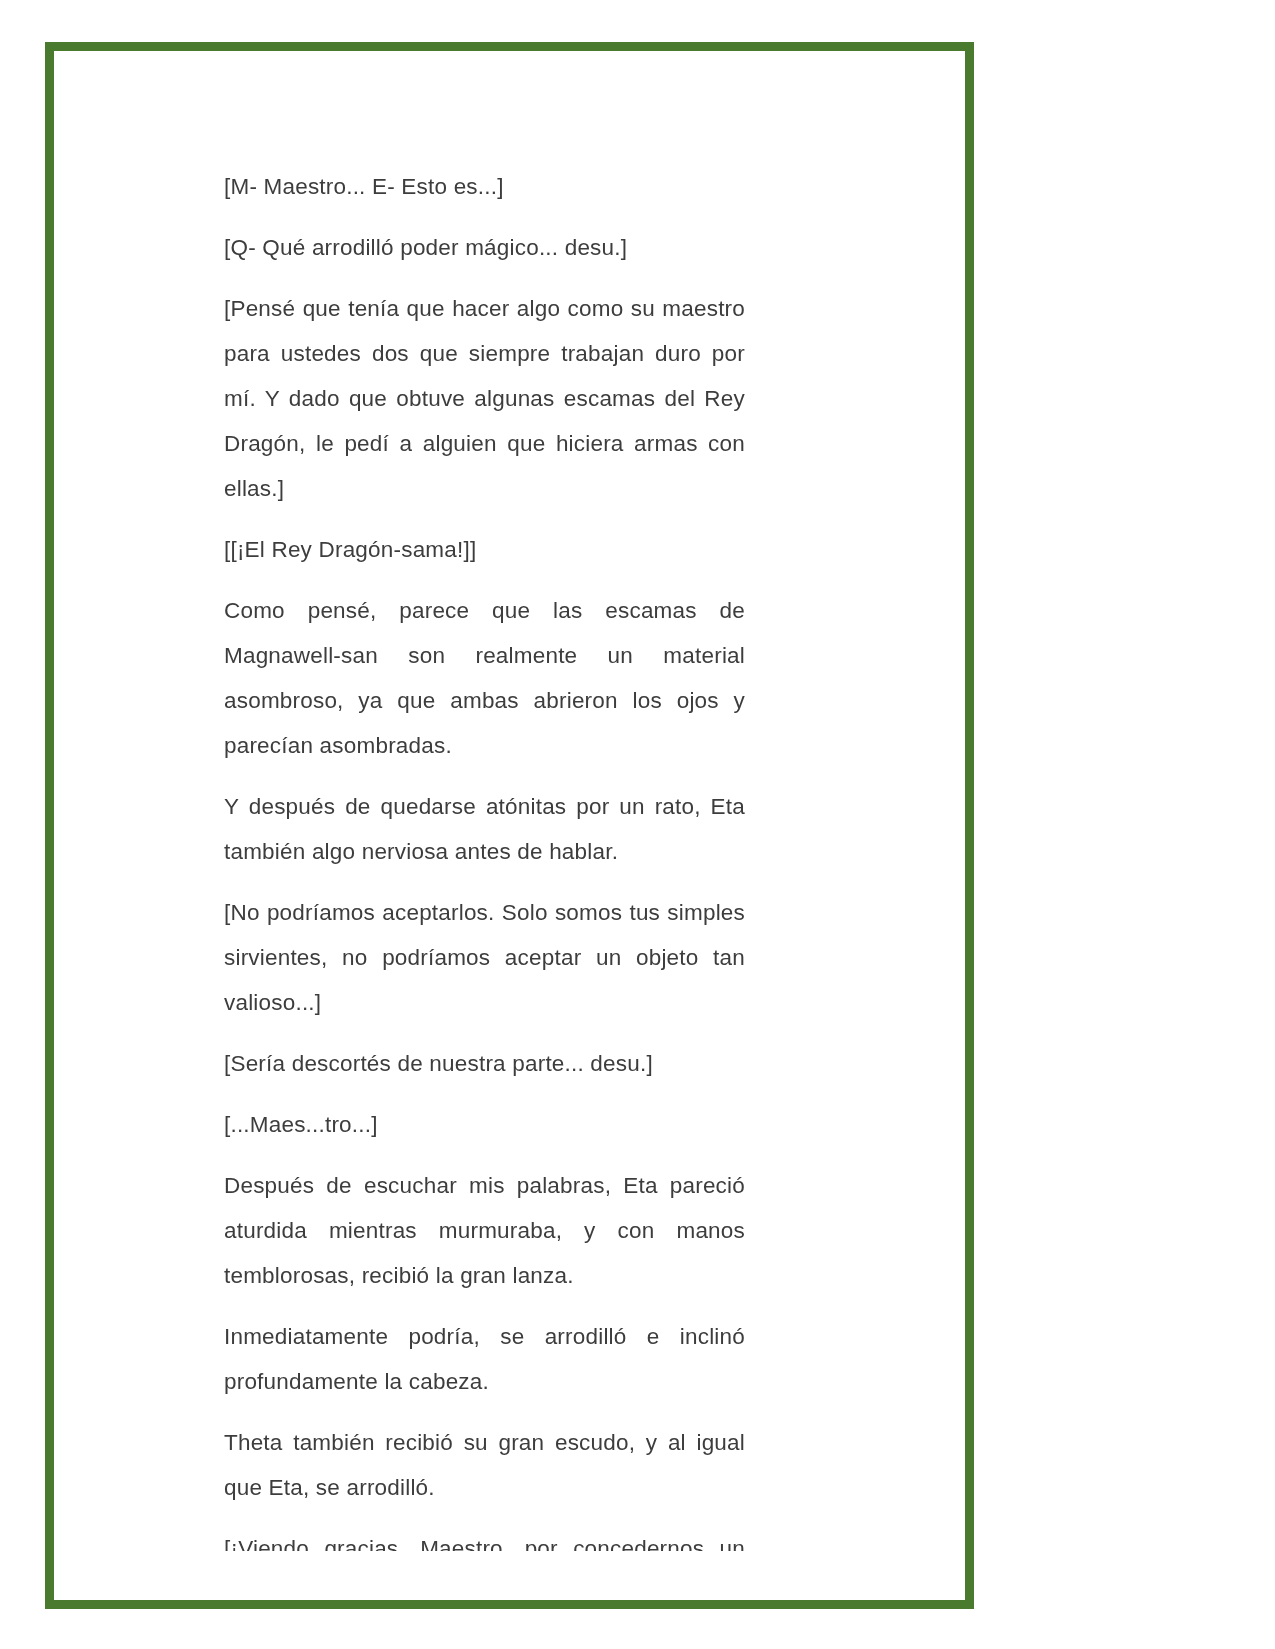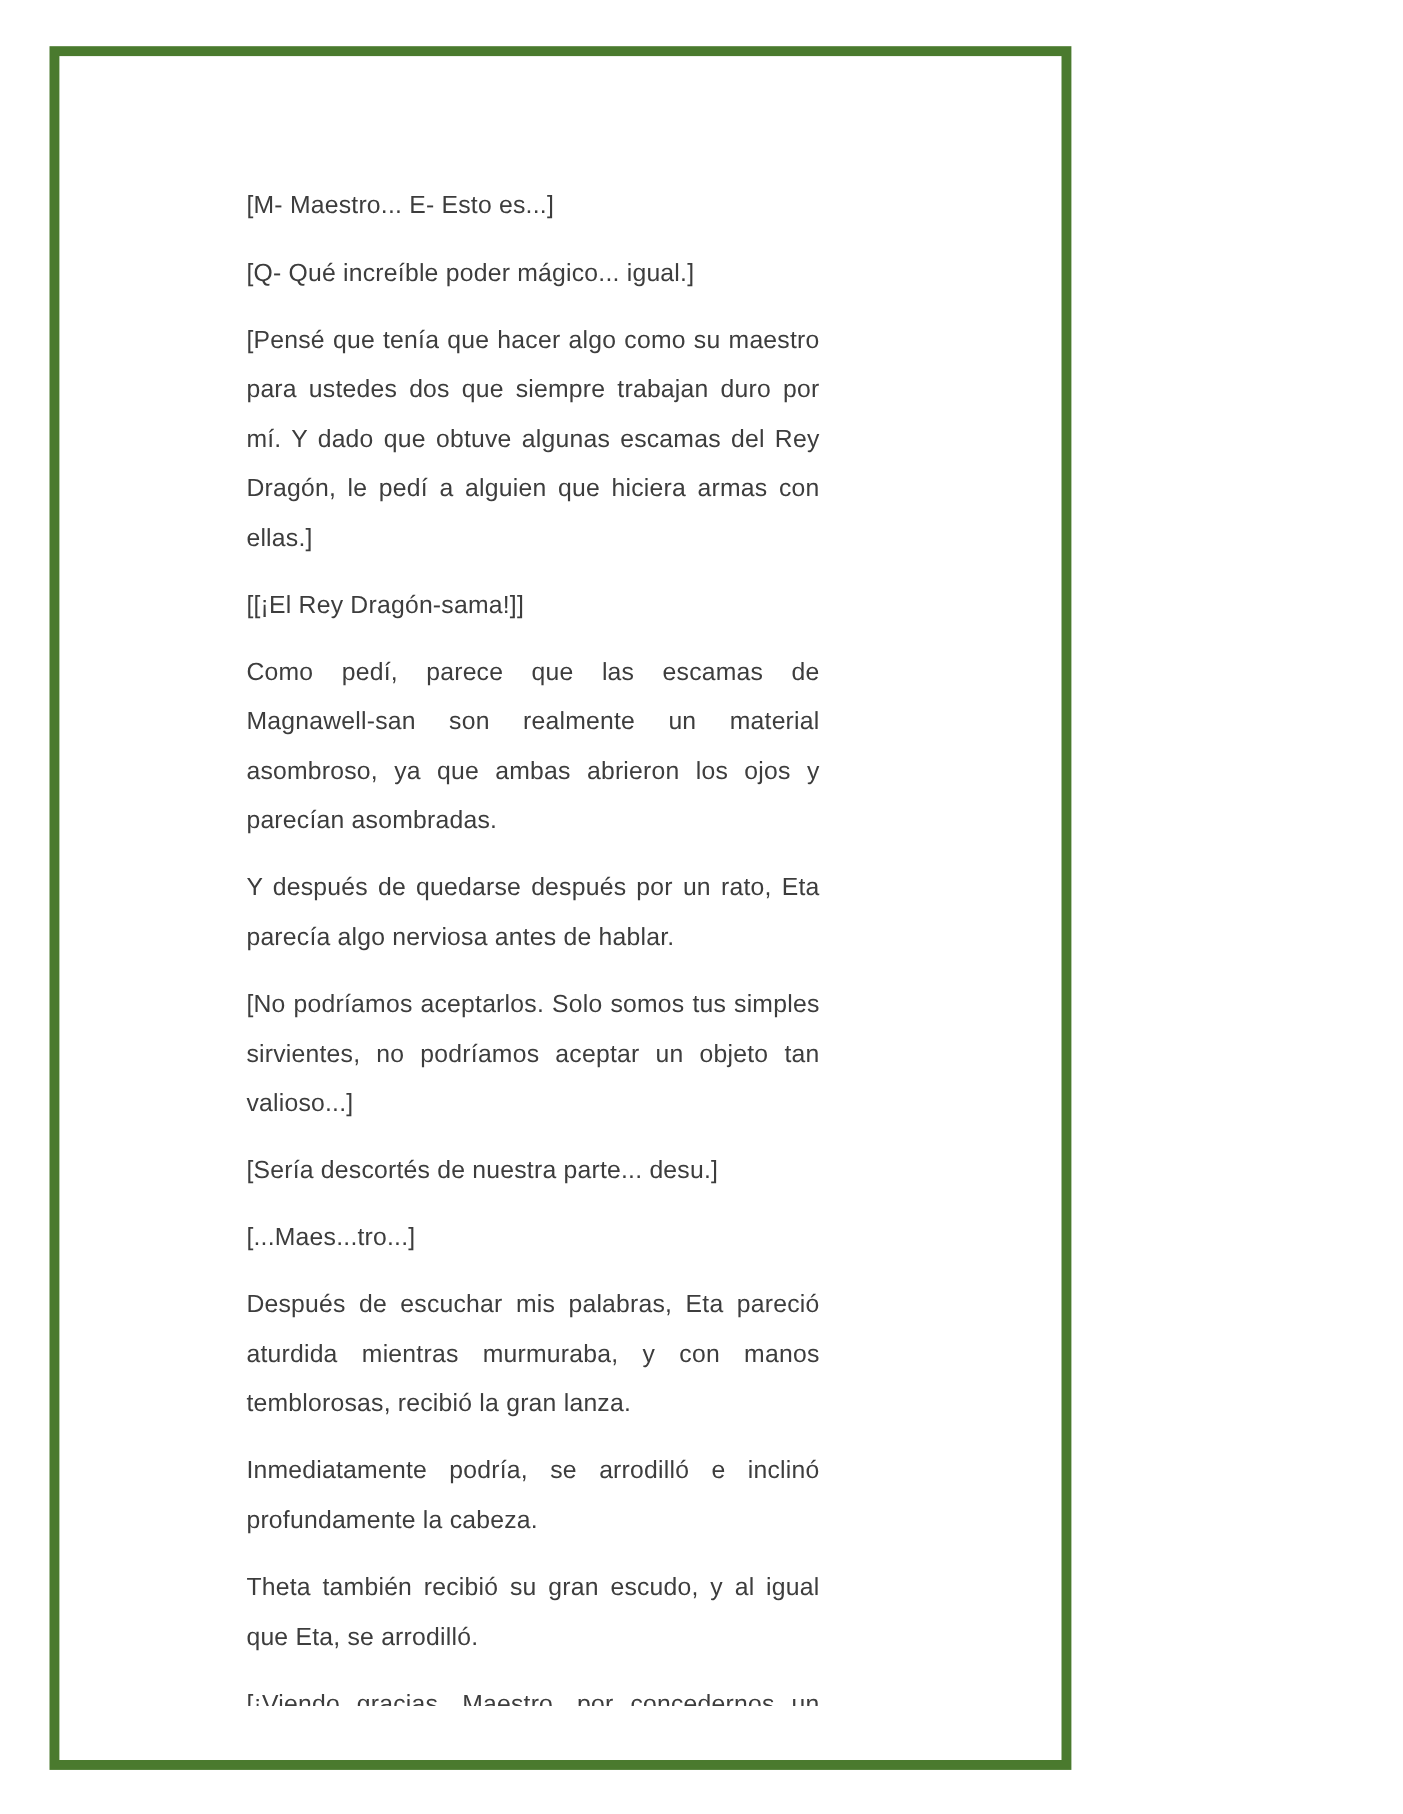"[Q- Qué increíble poder mágico..." p.paragraph { text: increíble poder mágico... igual -> arrodilló poder mágico... desu }
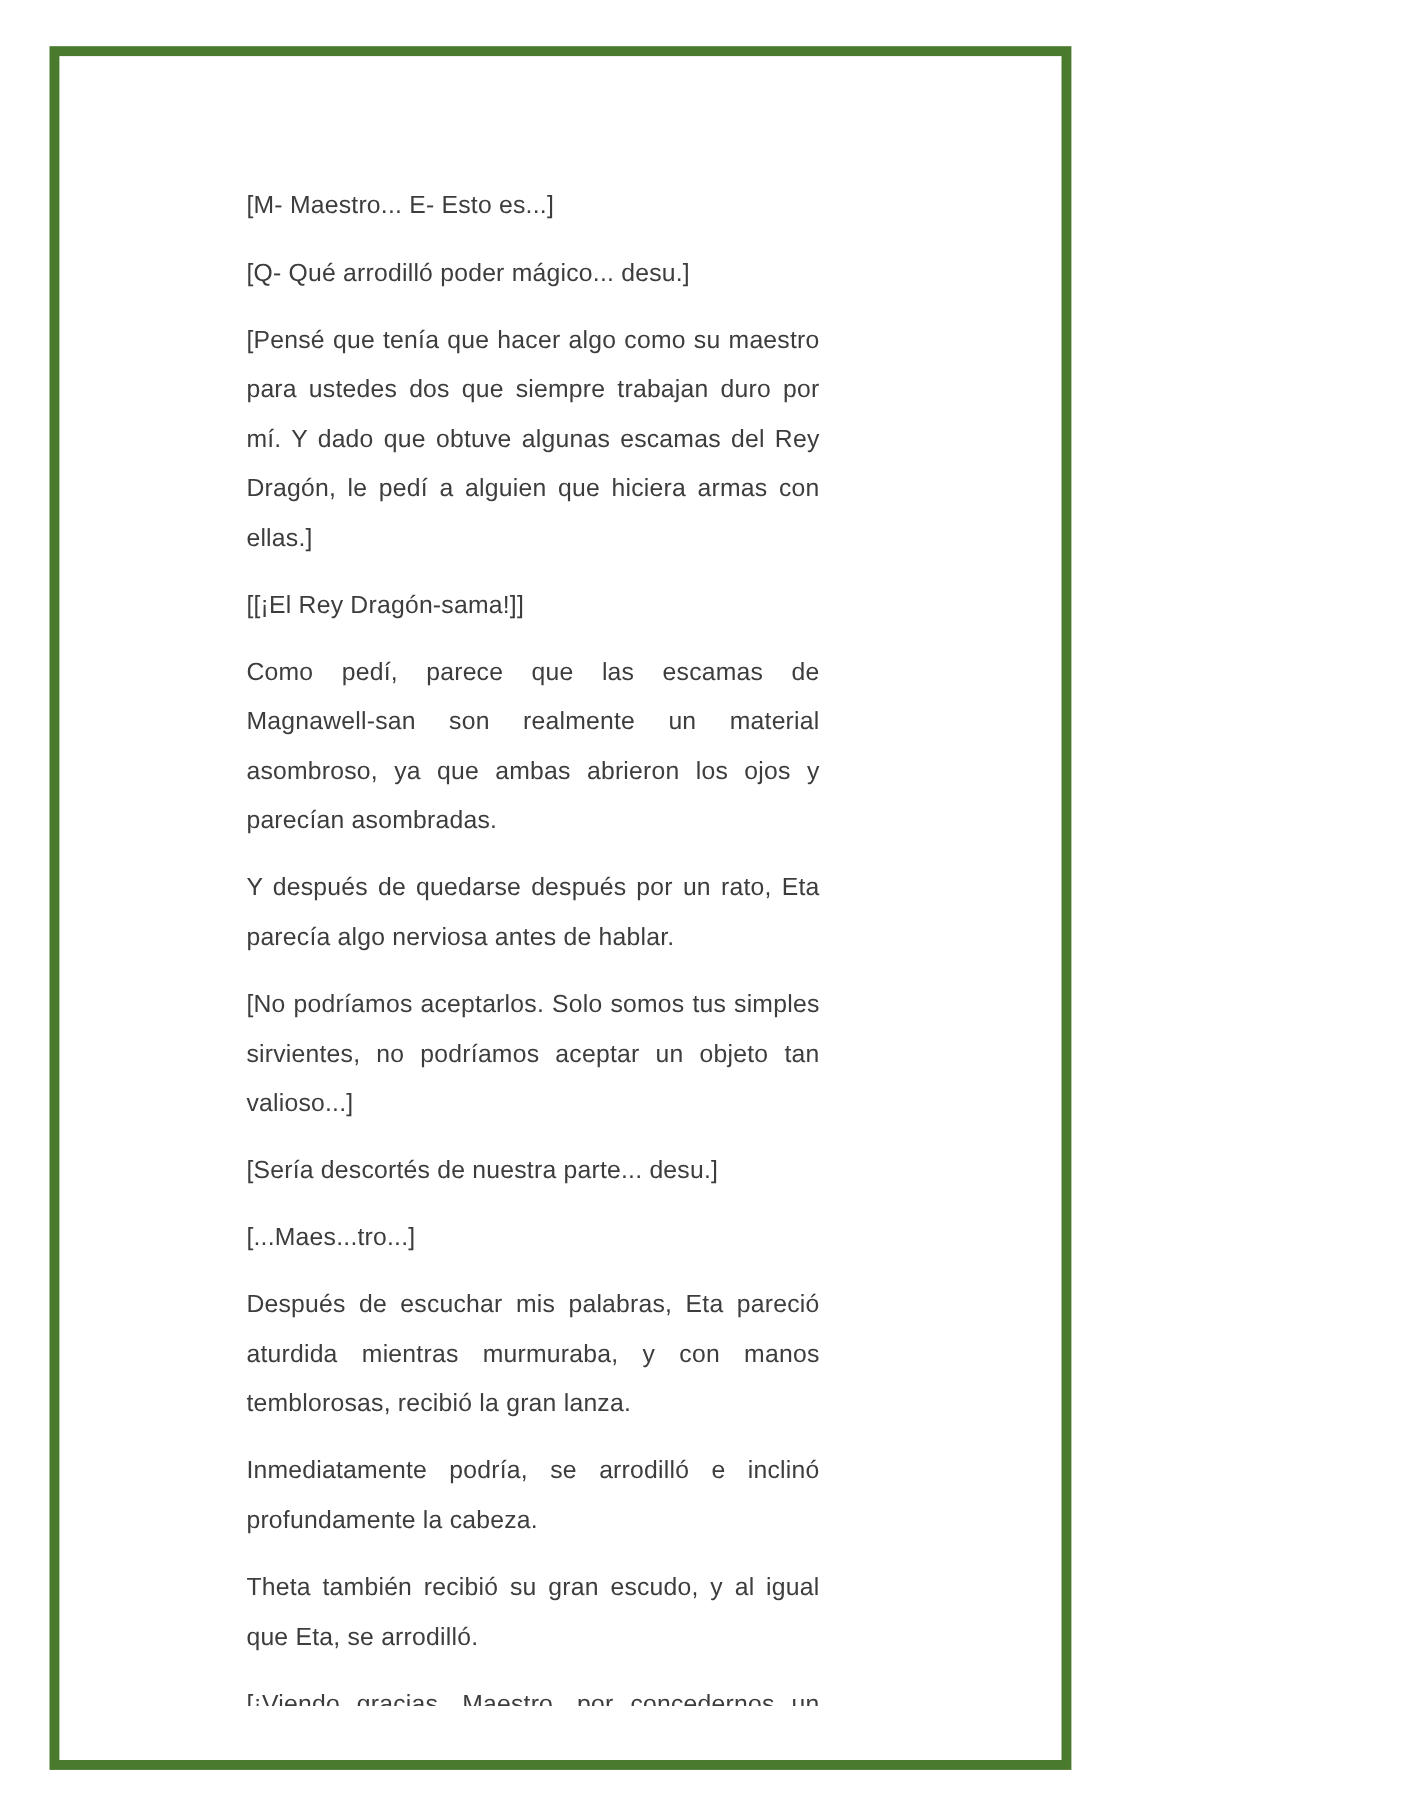"Como pedí, parece que las" p.paragraph { text: pedí -> pensé }
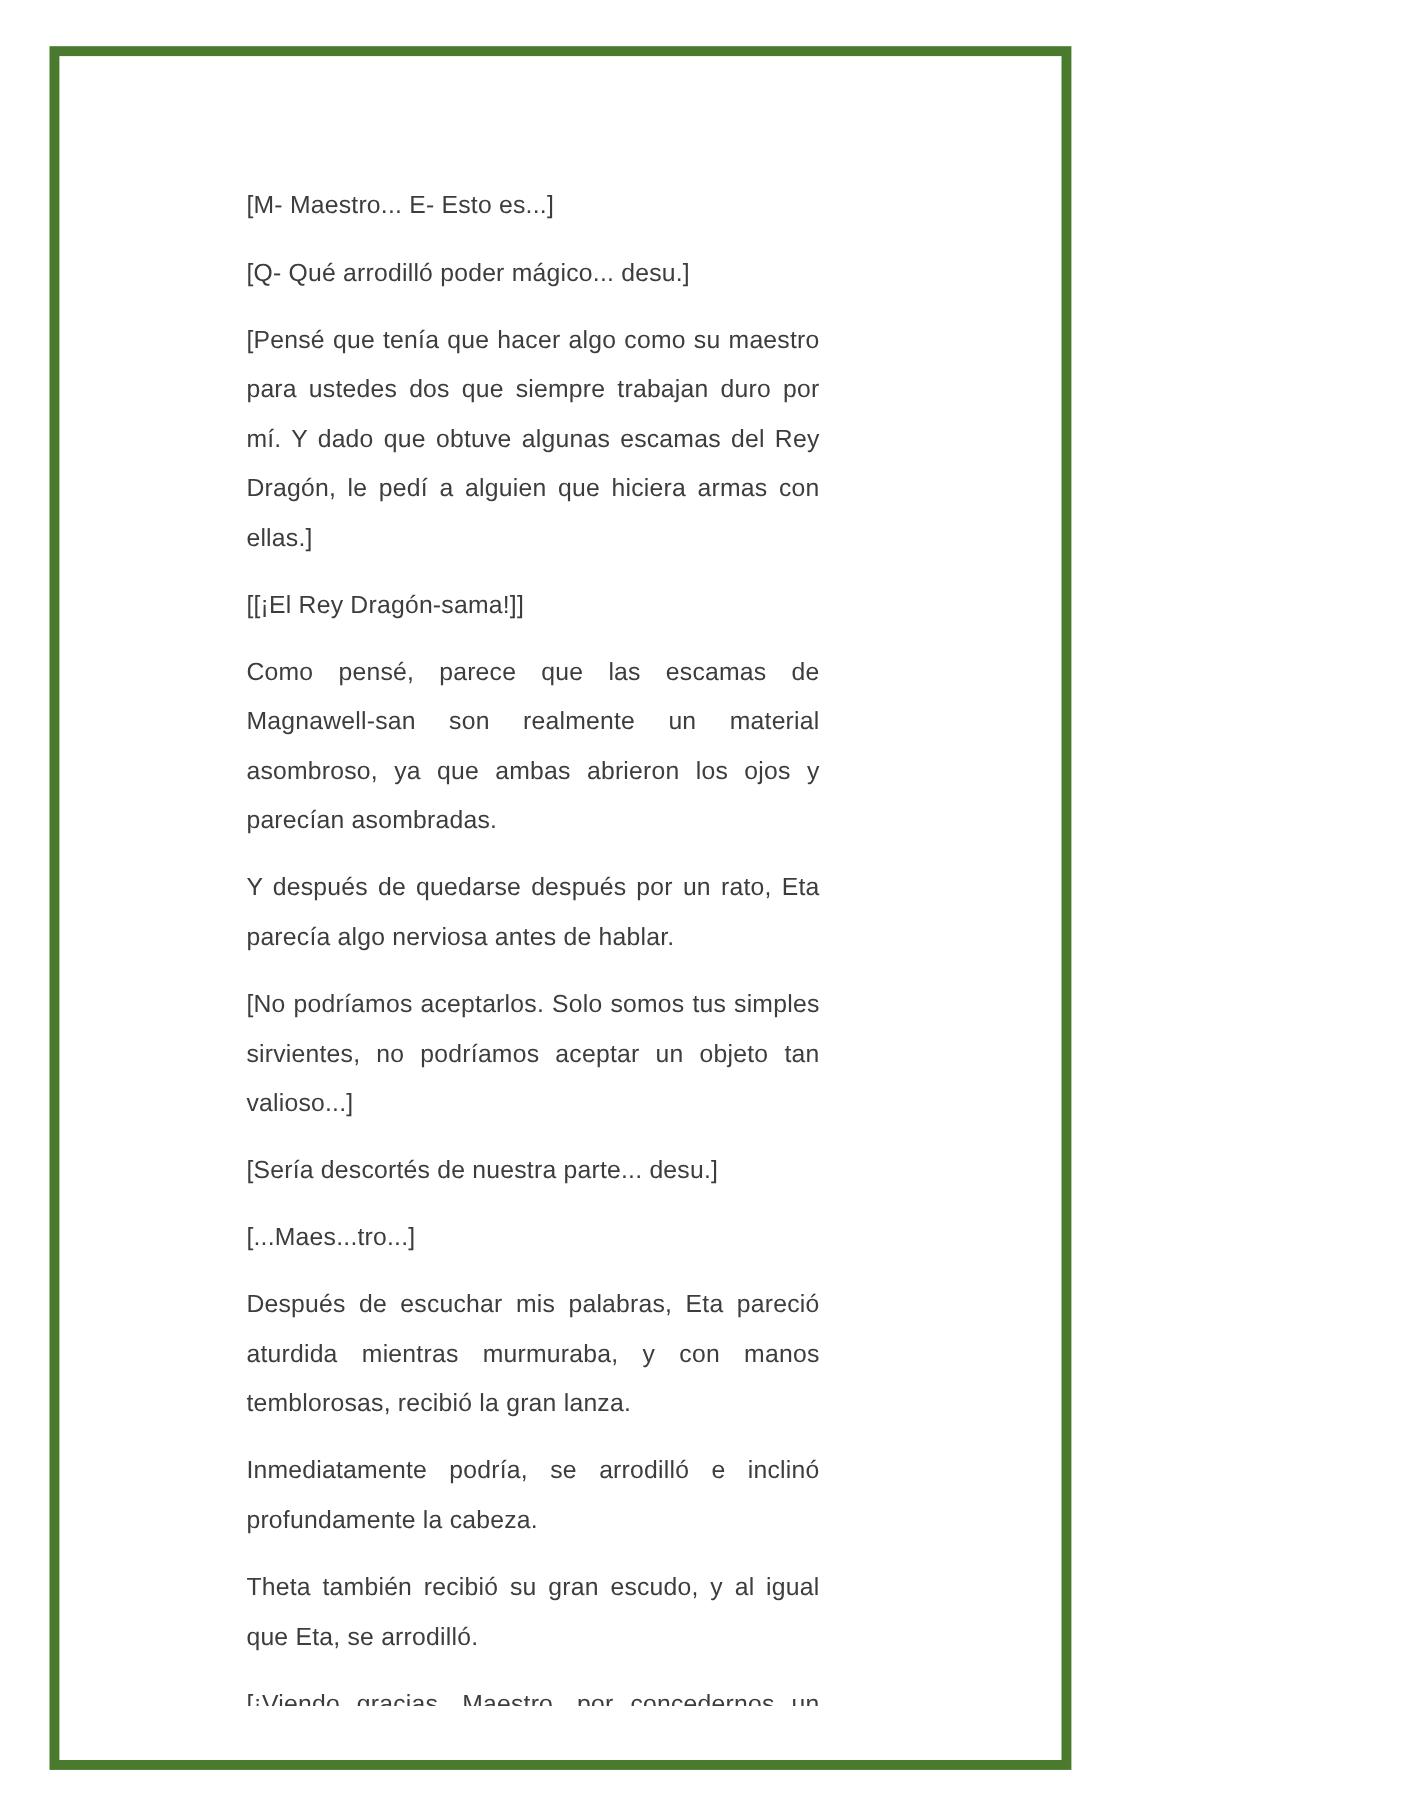"Y después de quedarse después" p.paragraph { text: después por un rato, Eta parecía -> atónitas por un rato, Eta también }
